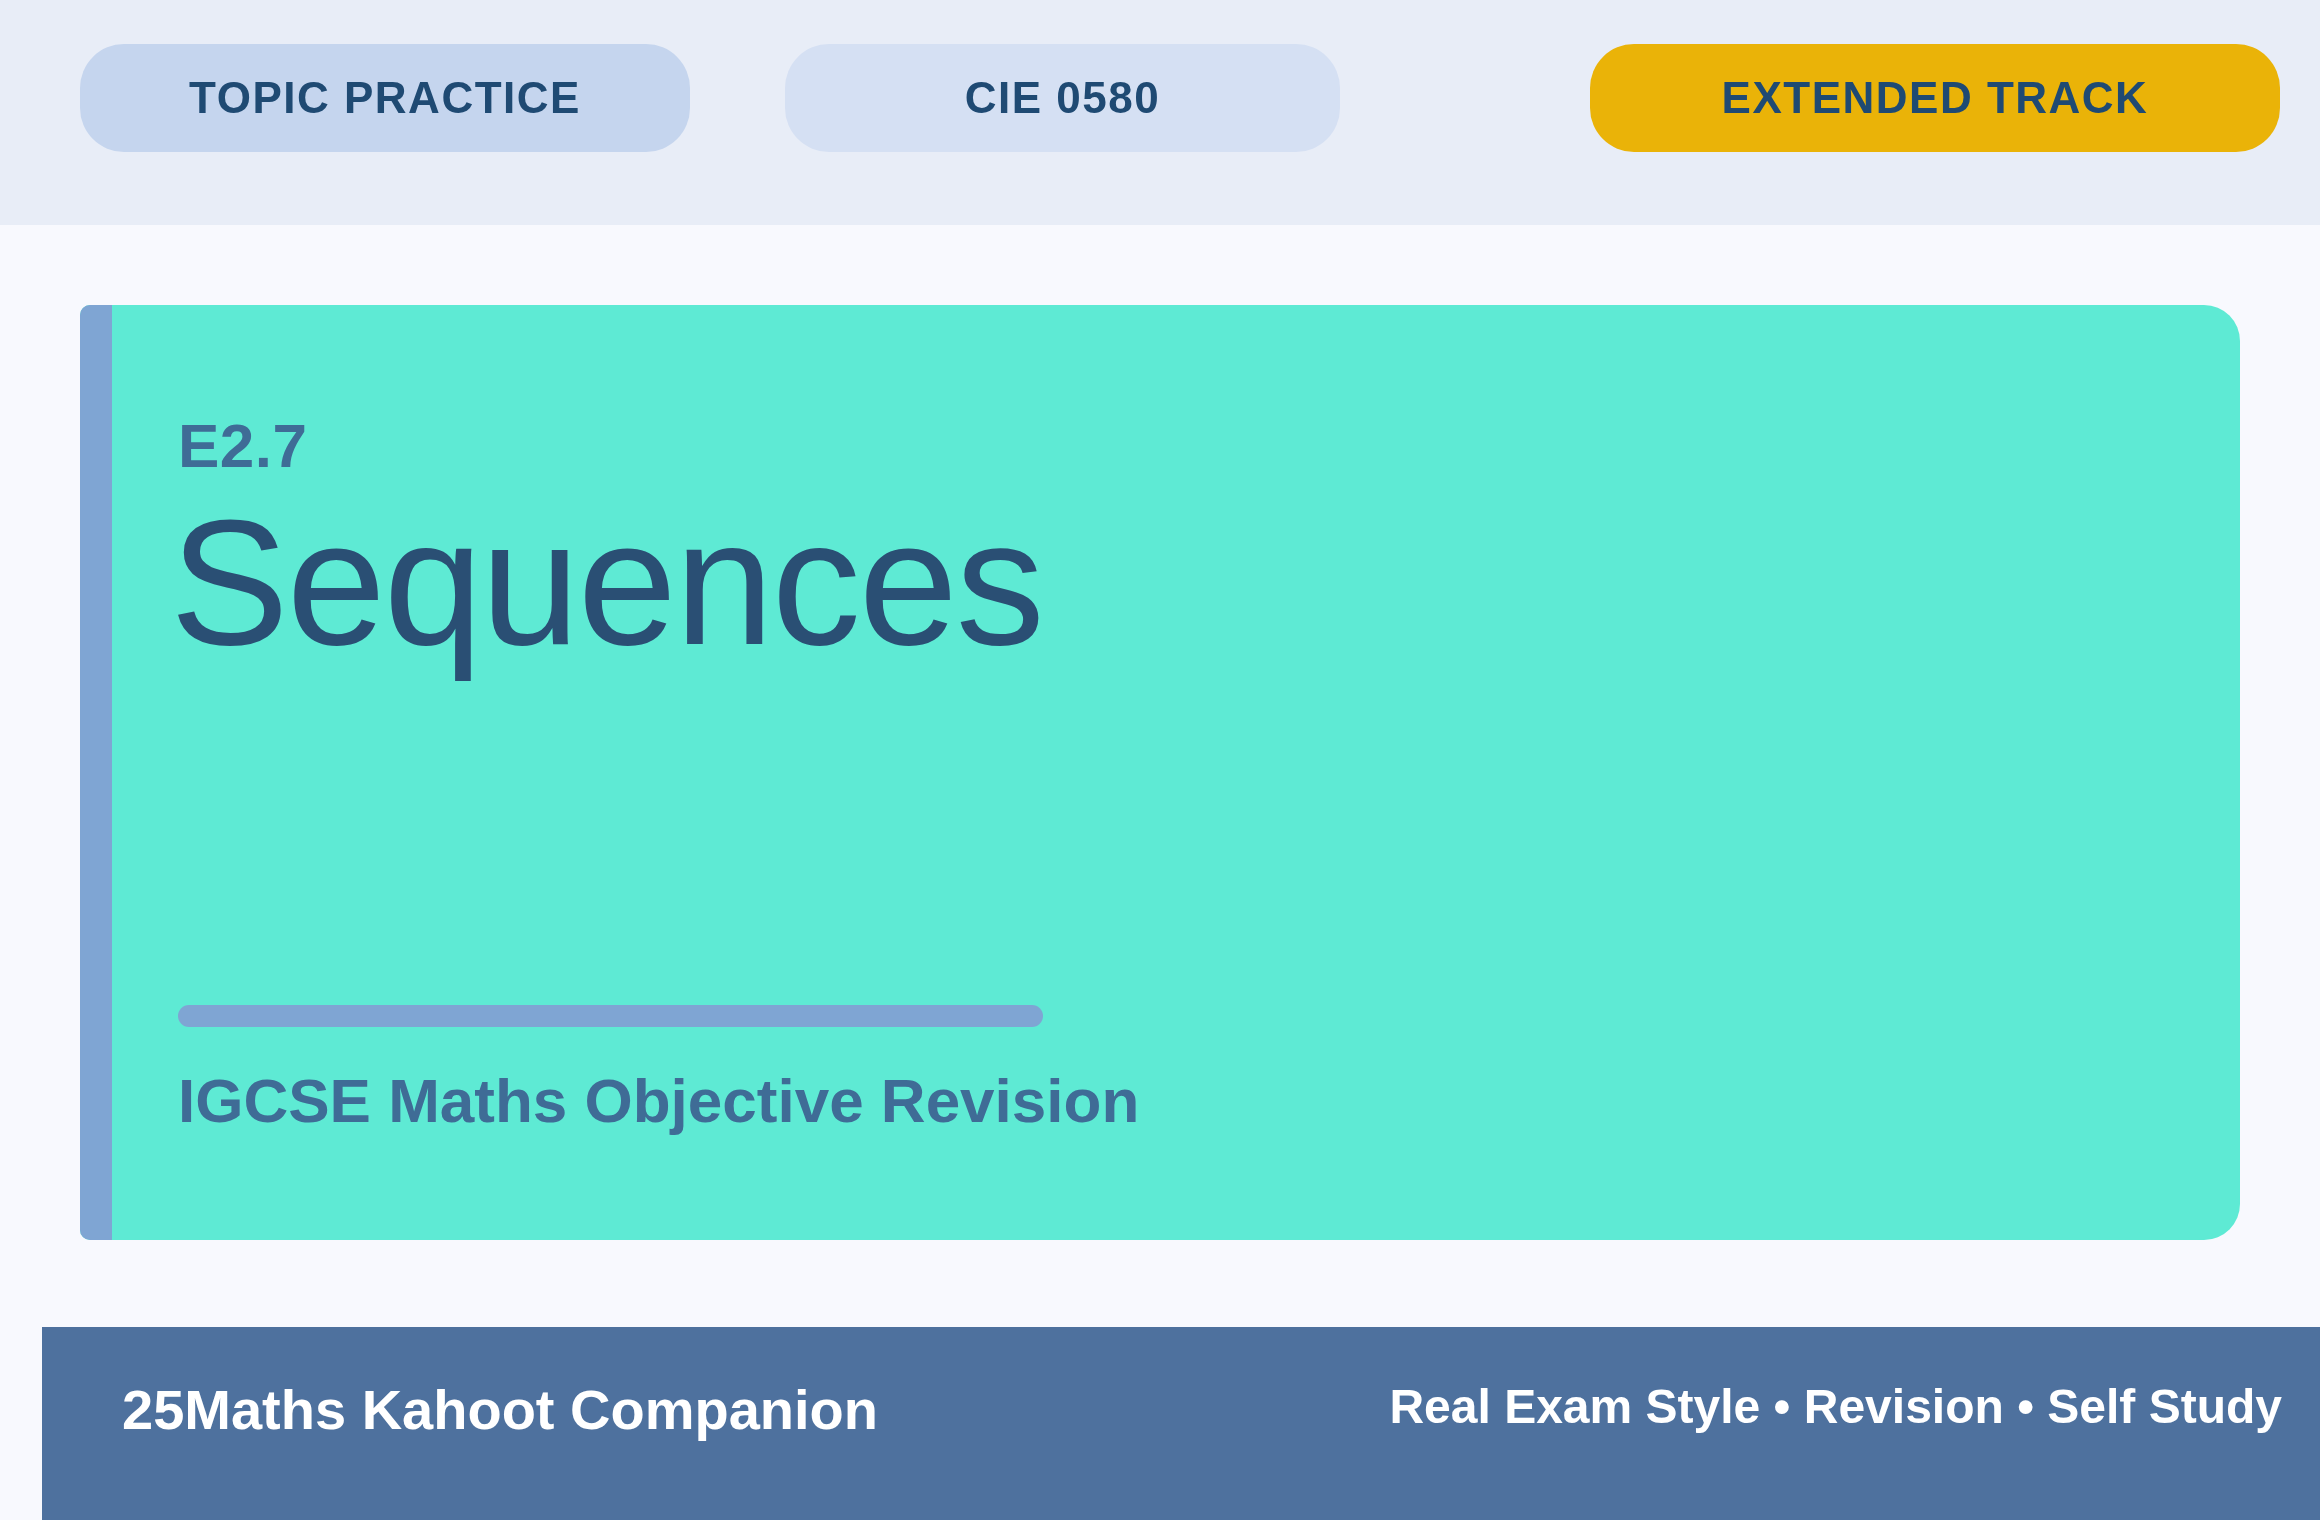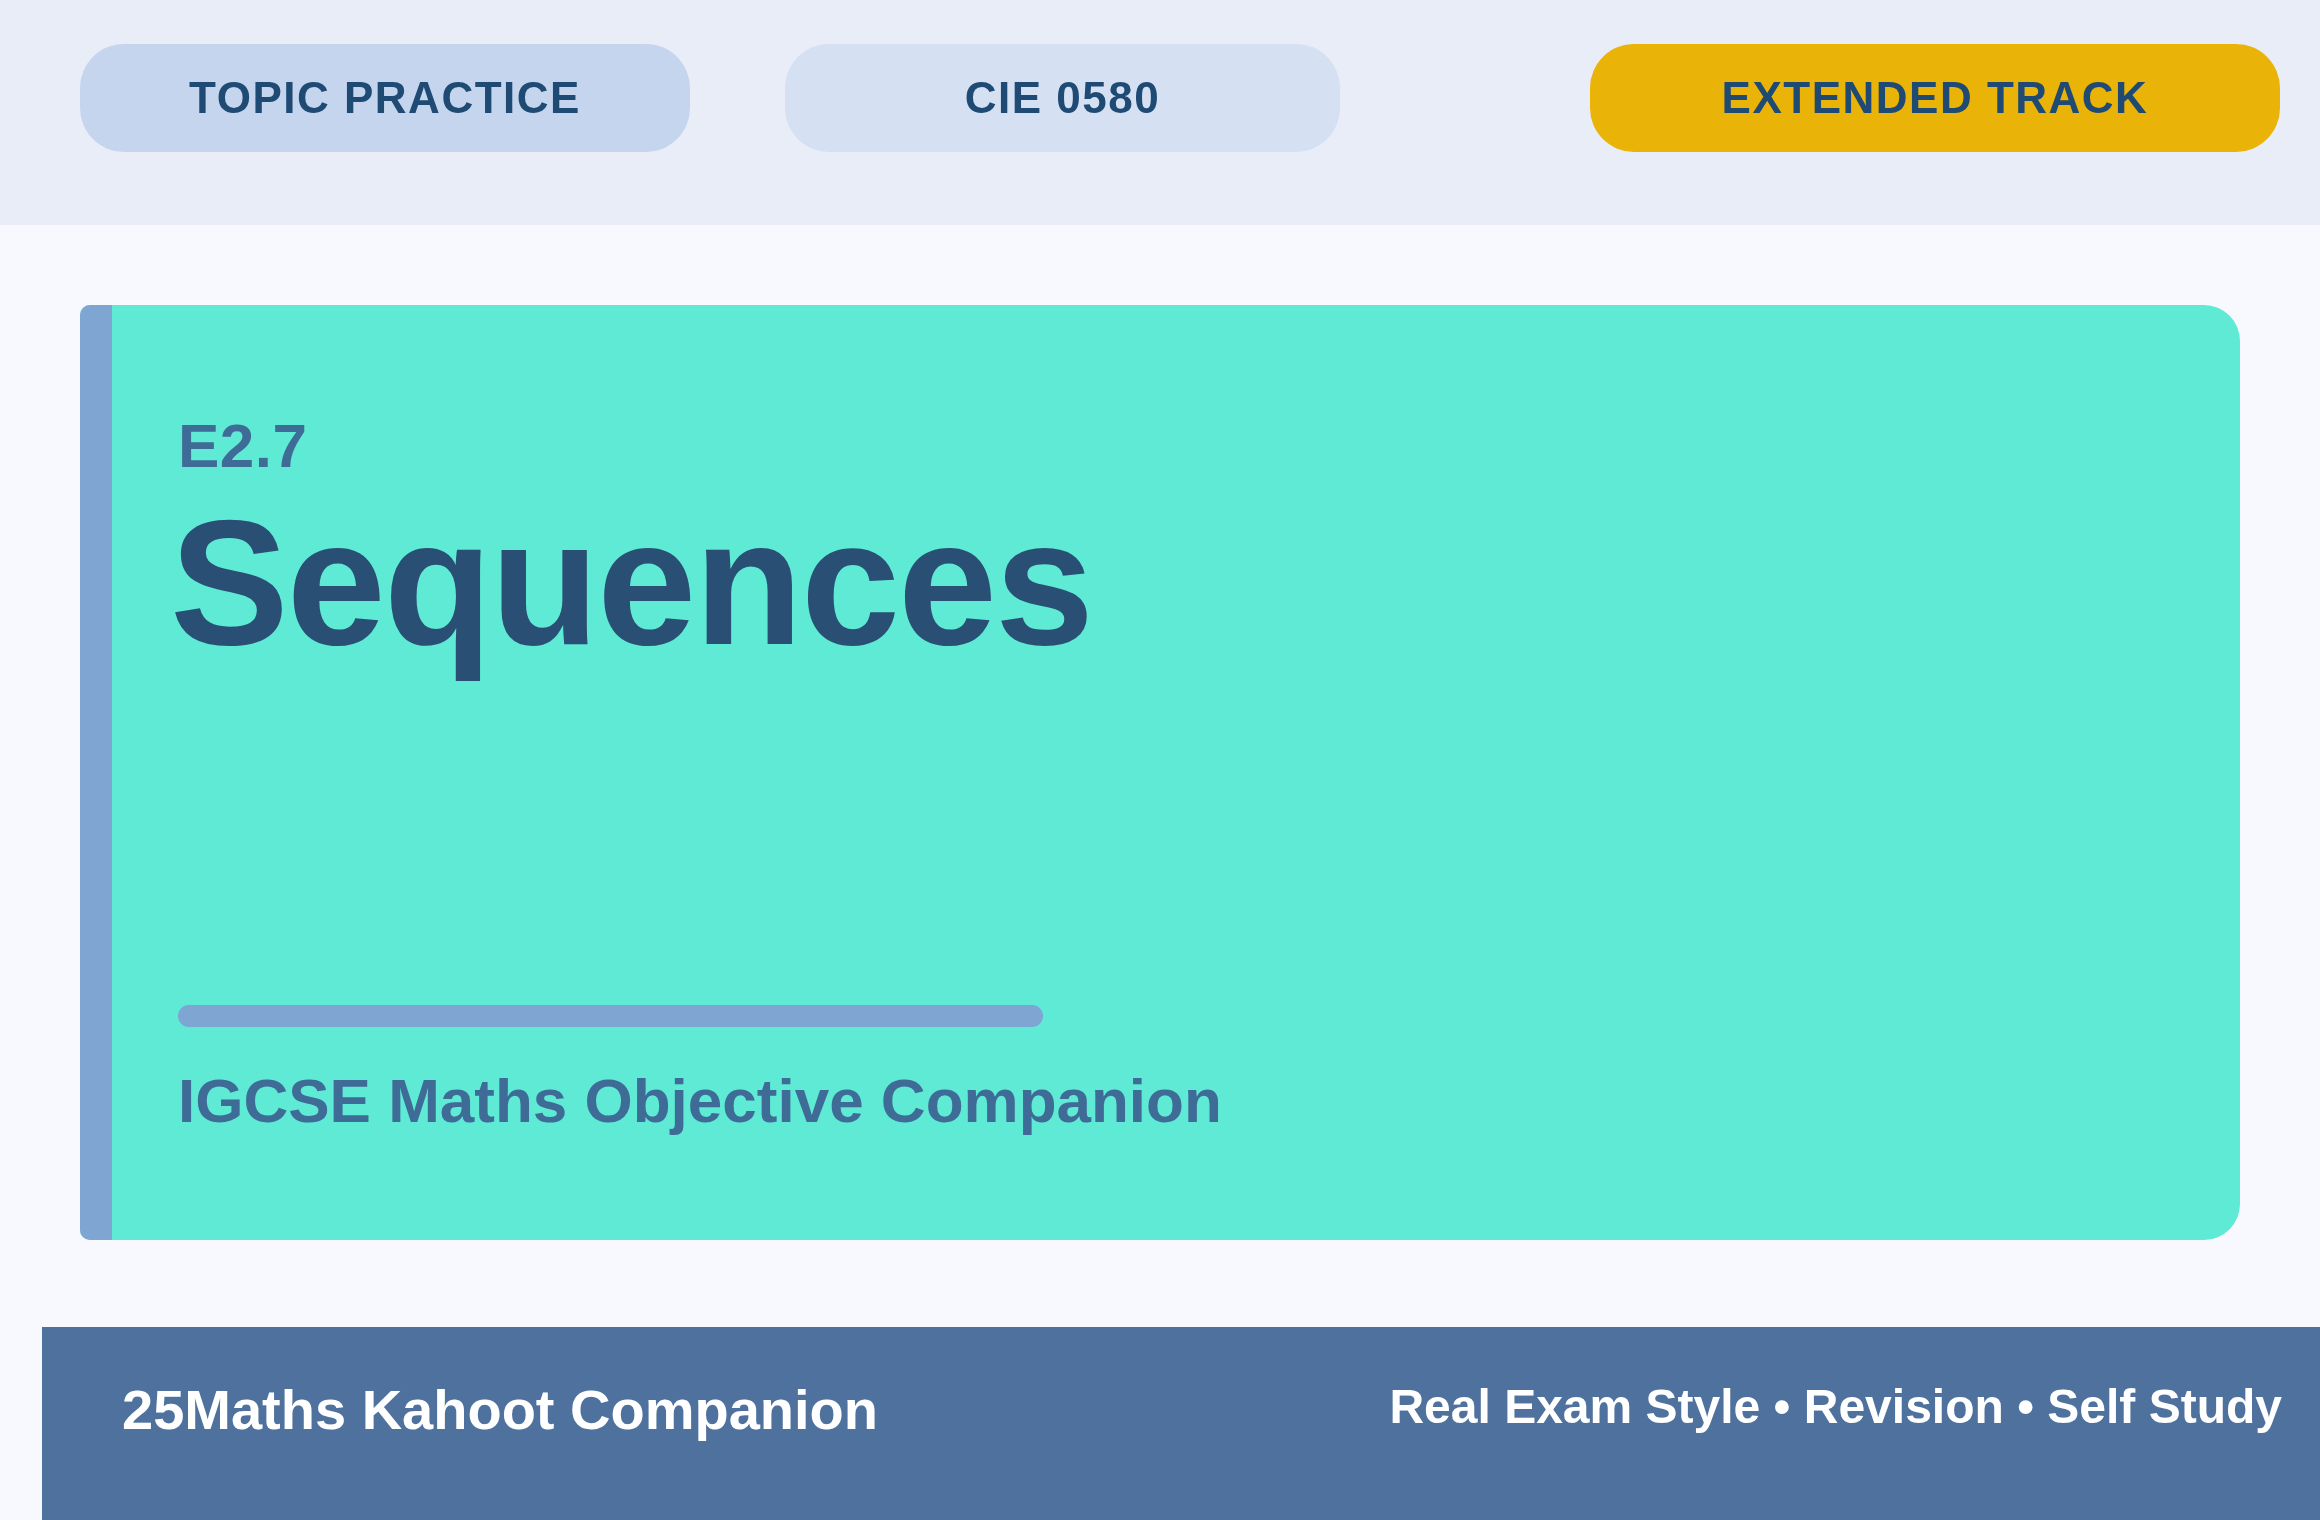"Sequences" .topic-title { font-weight: bold -> normal }
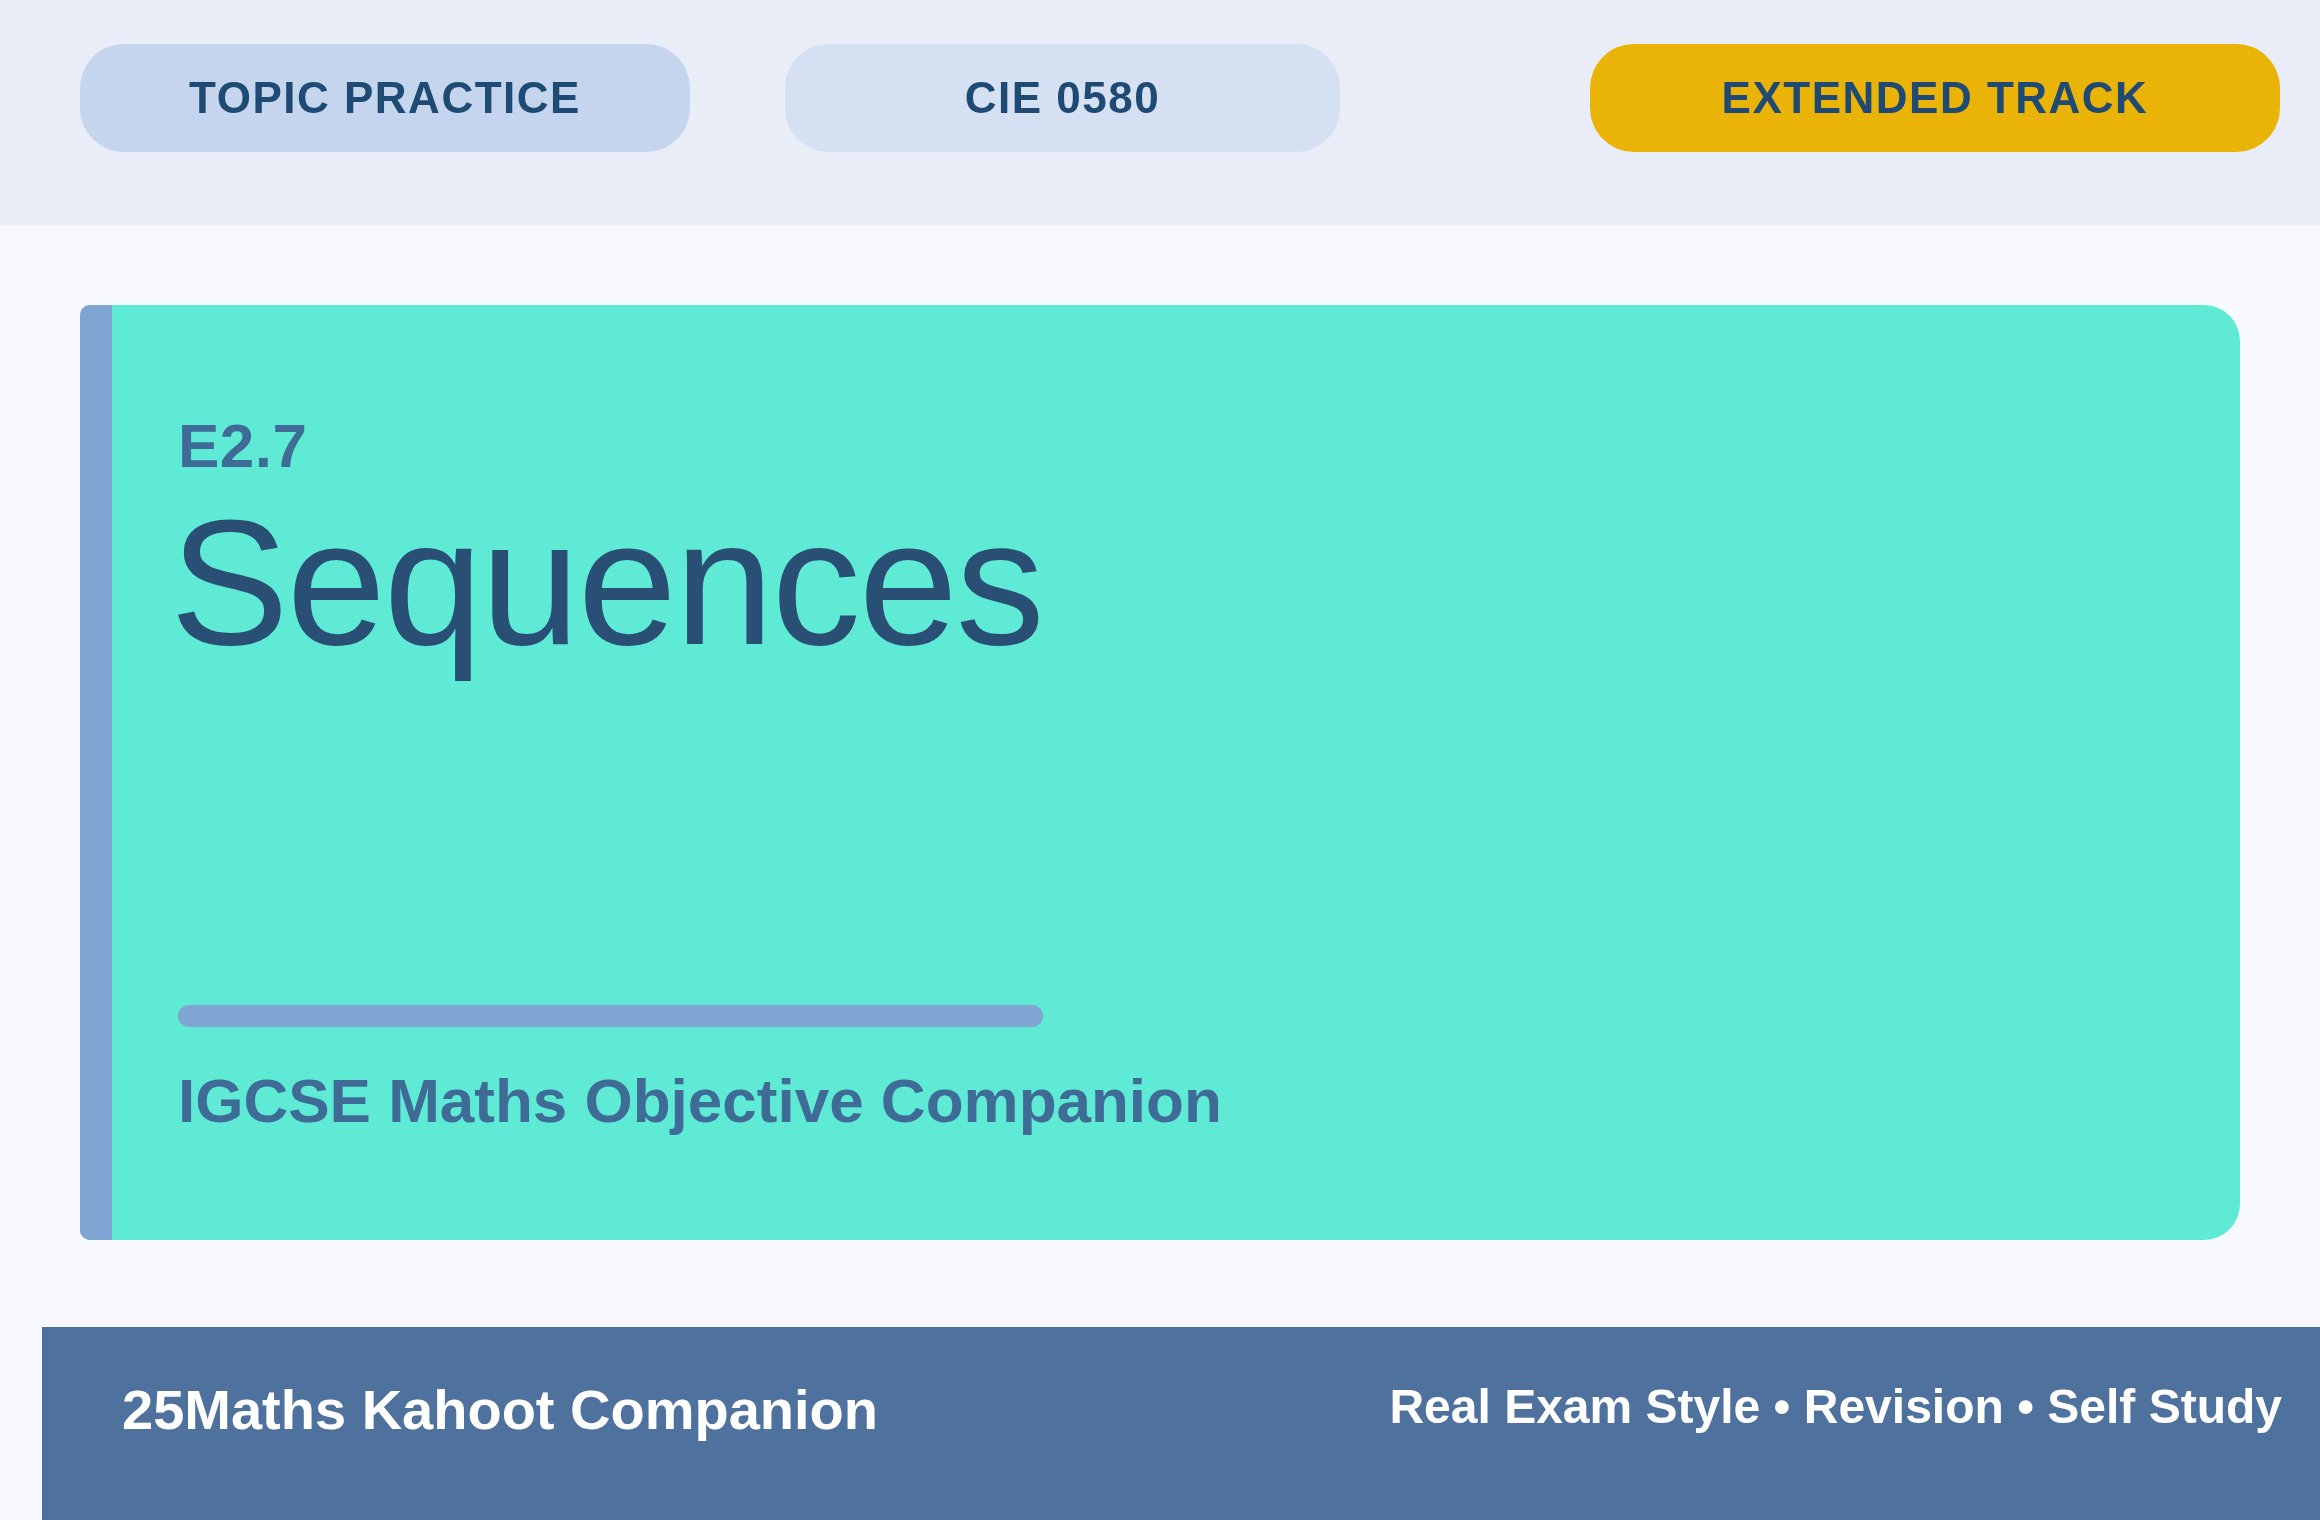"IGCSE Maths Objective Companion" div.subtitle { text: Companion -> Revision }
